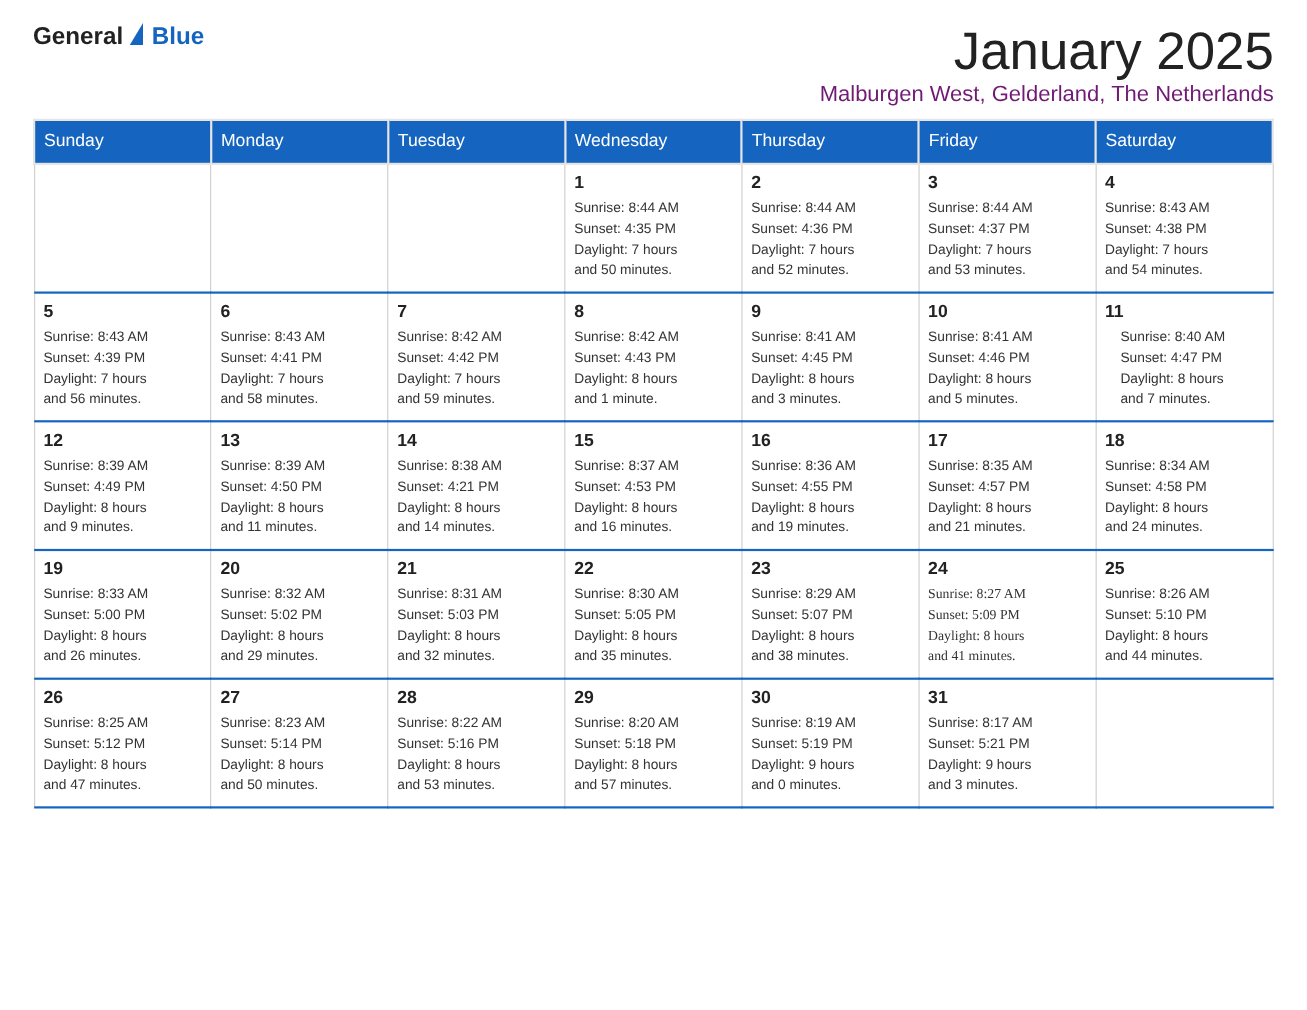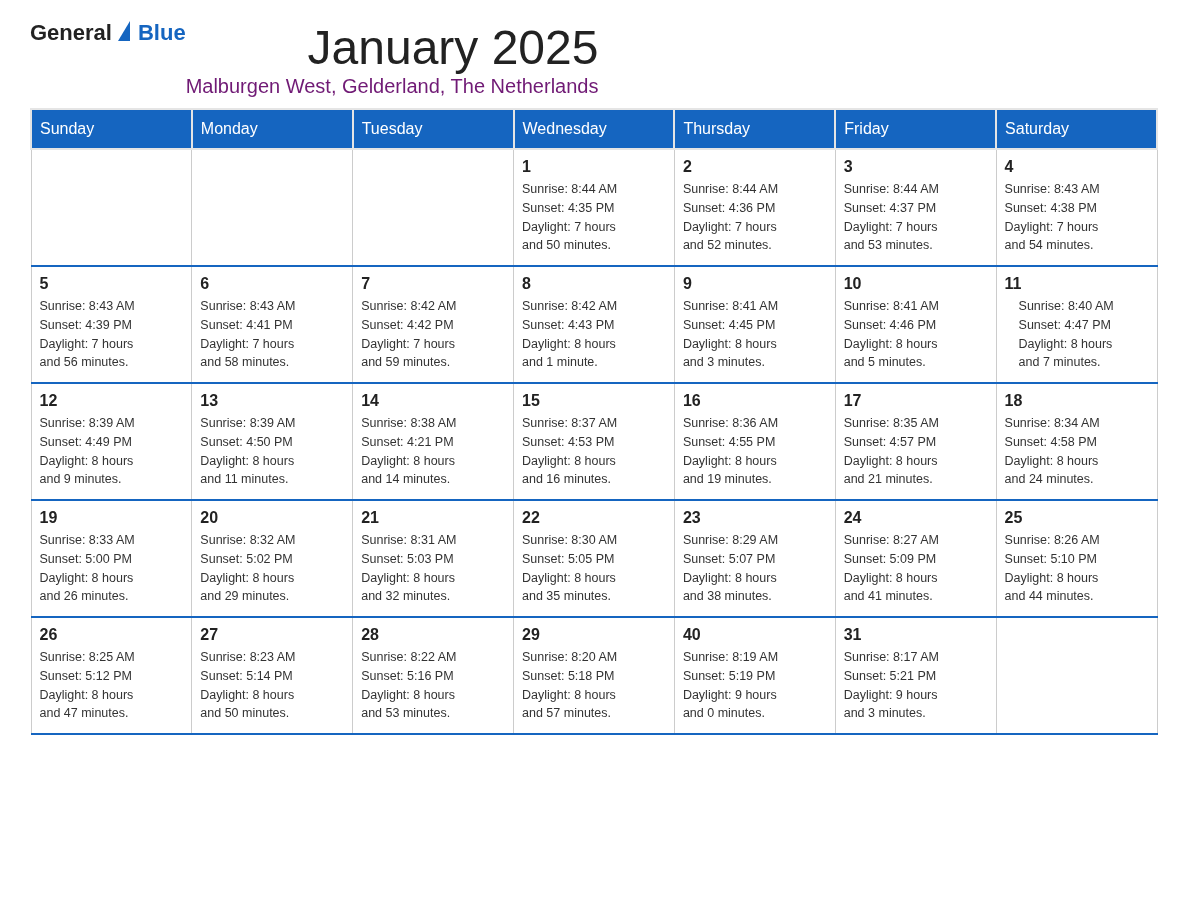"General" .header-area { justify-content: none -> space-between }
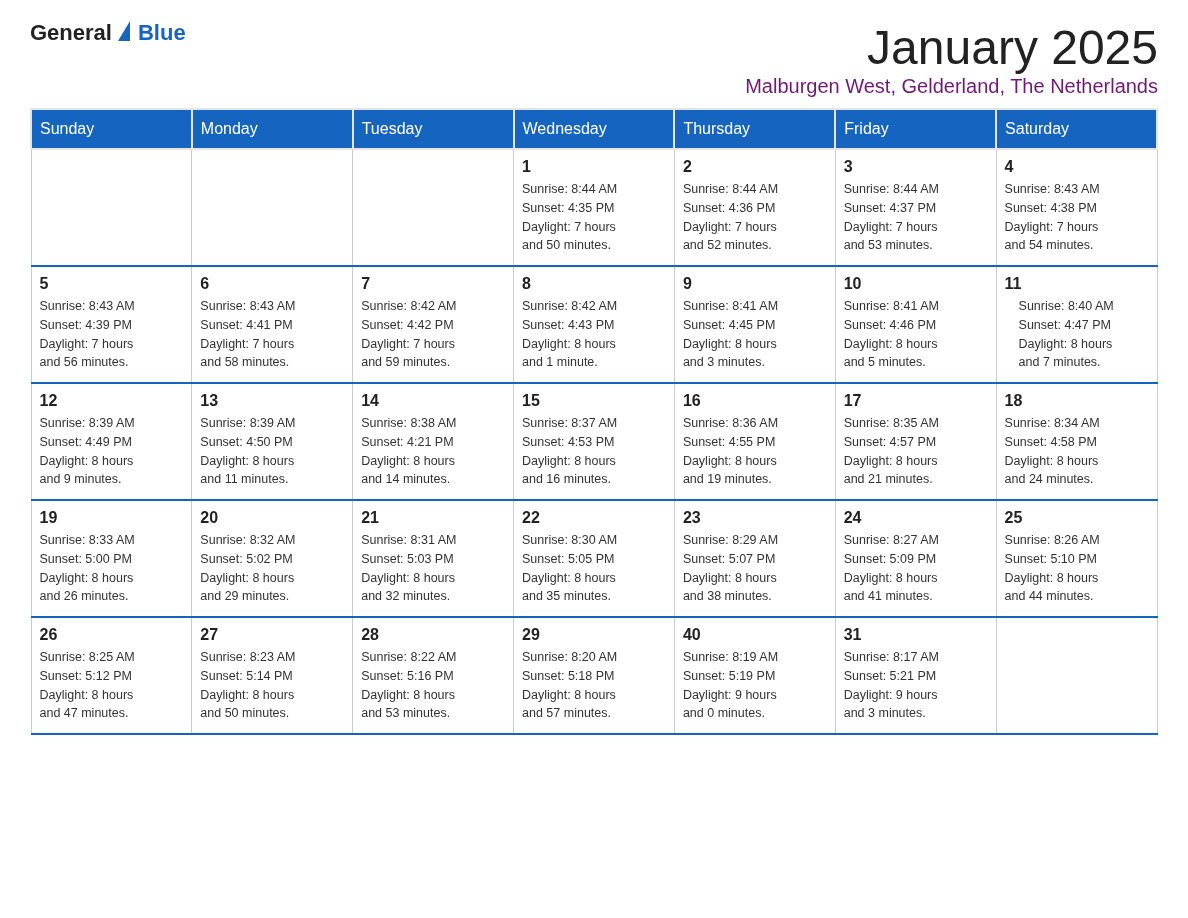"Sunrise: 8:27 AM" div.day-info { font-family: none -> Liberation Serif, serif }
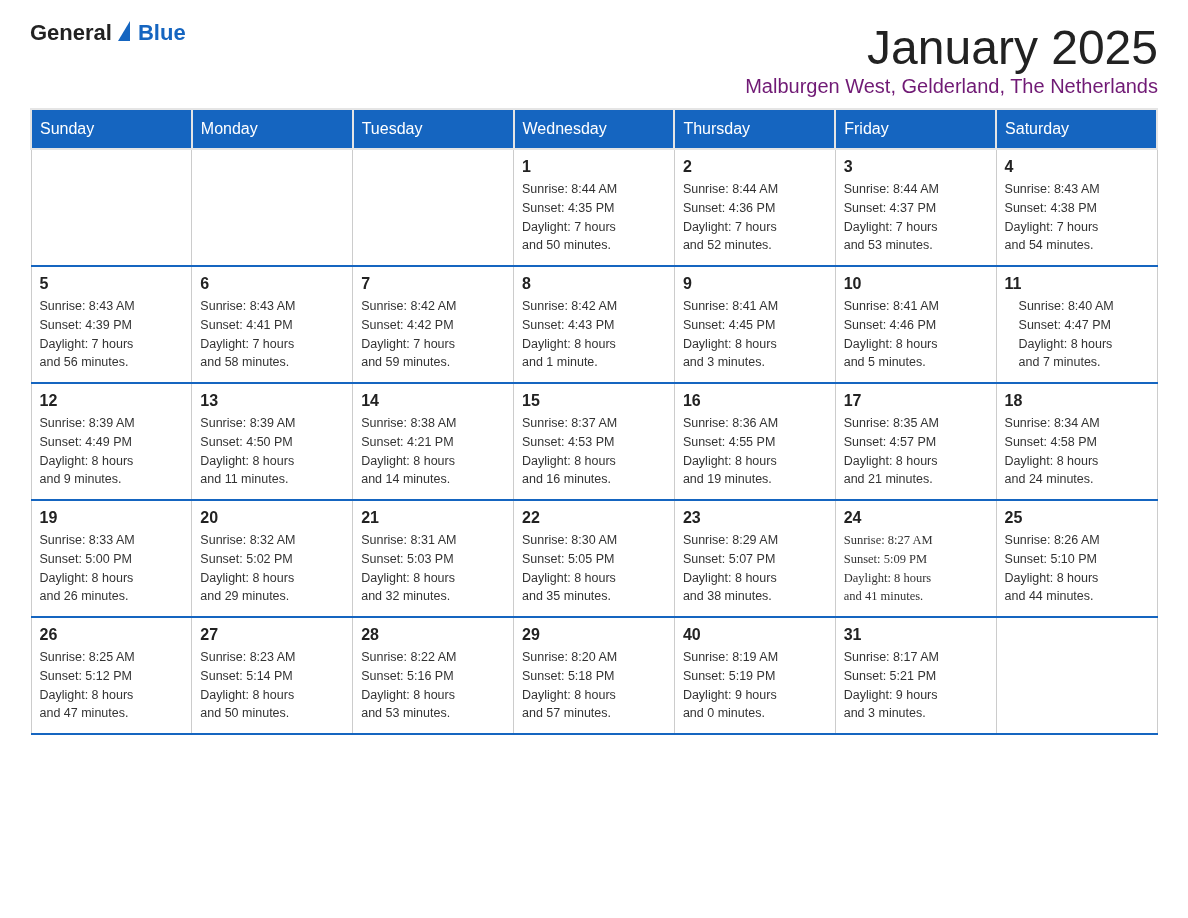"40" div.day-number { text: 40 -> 30 }
